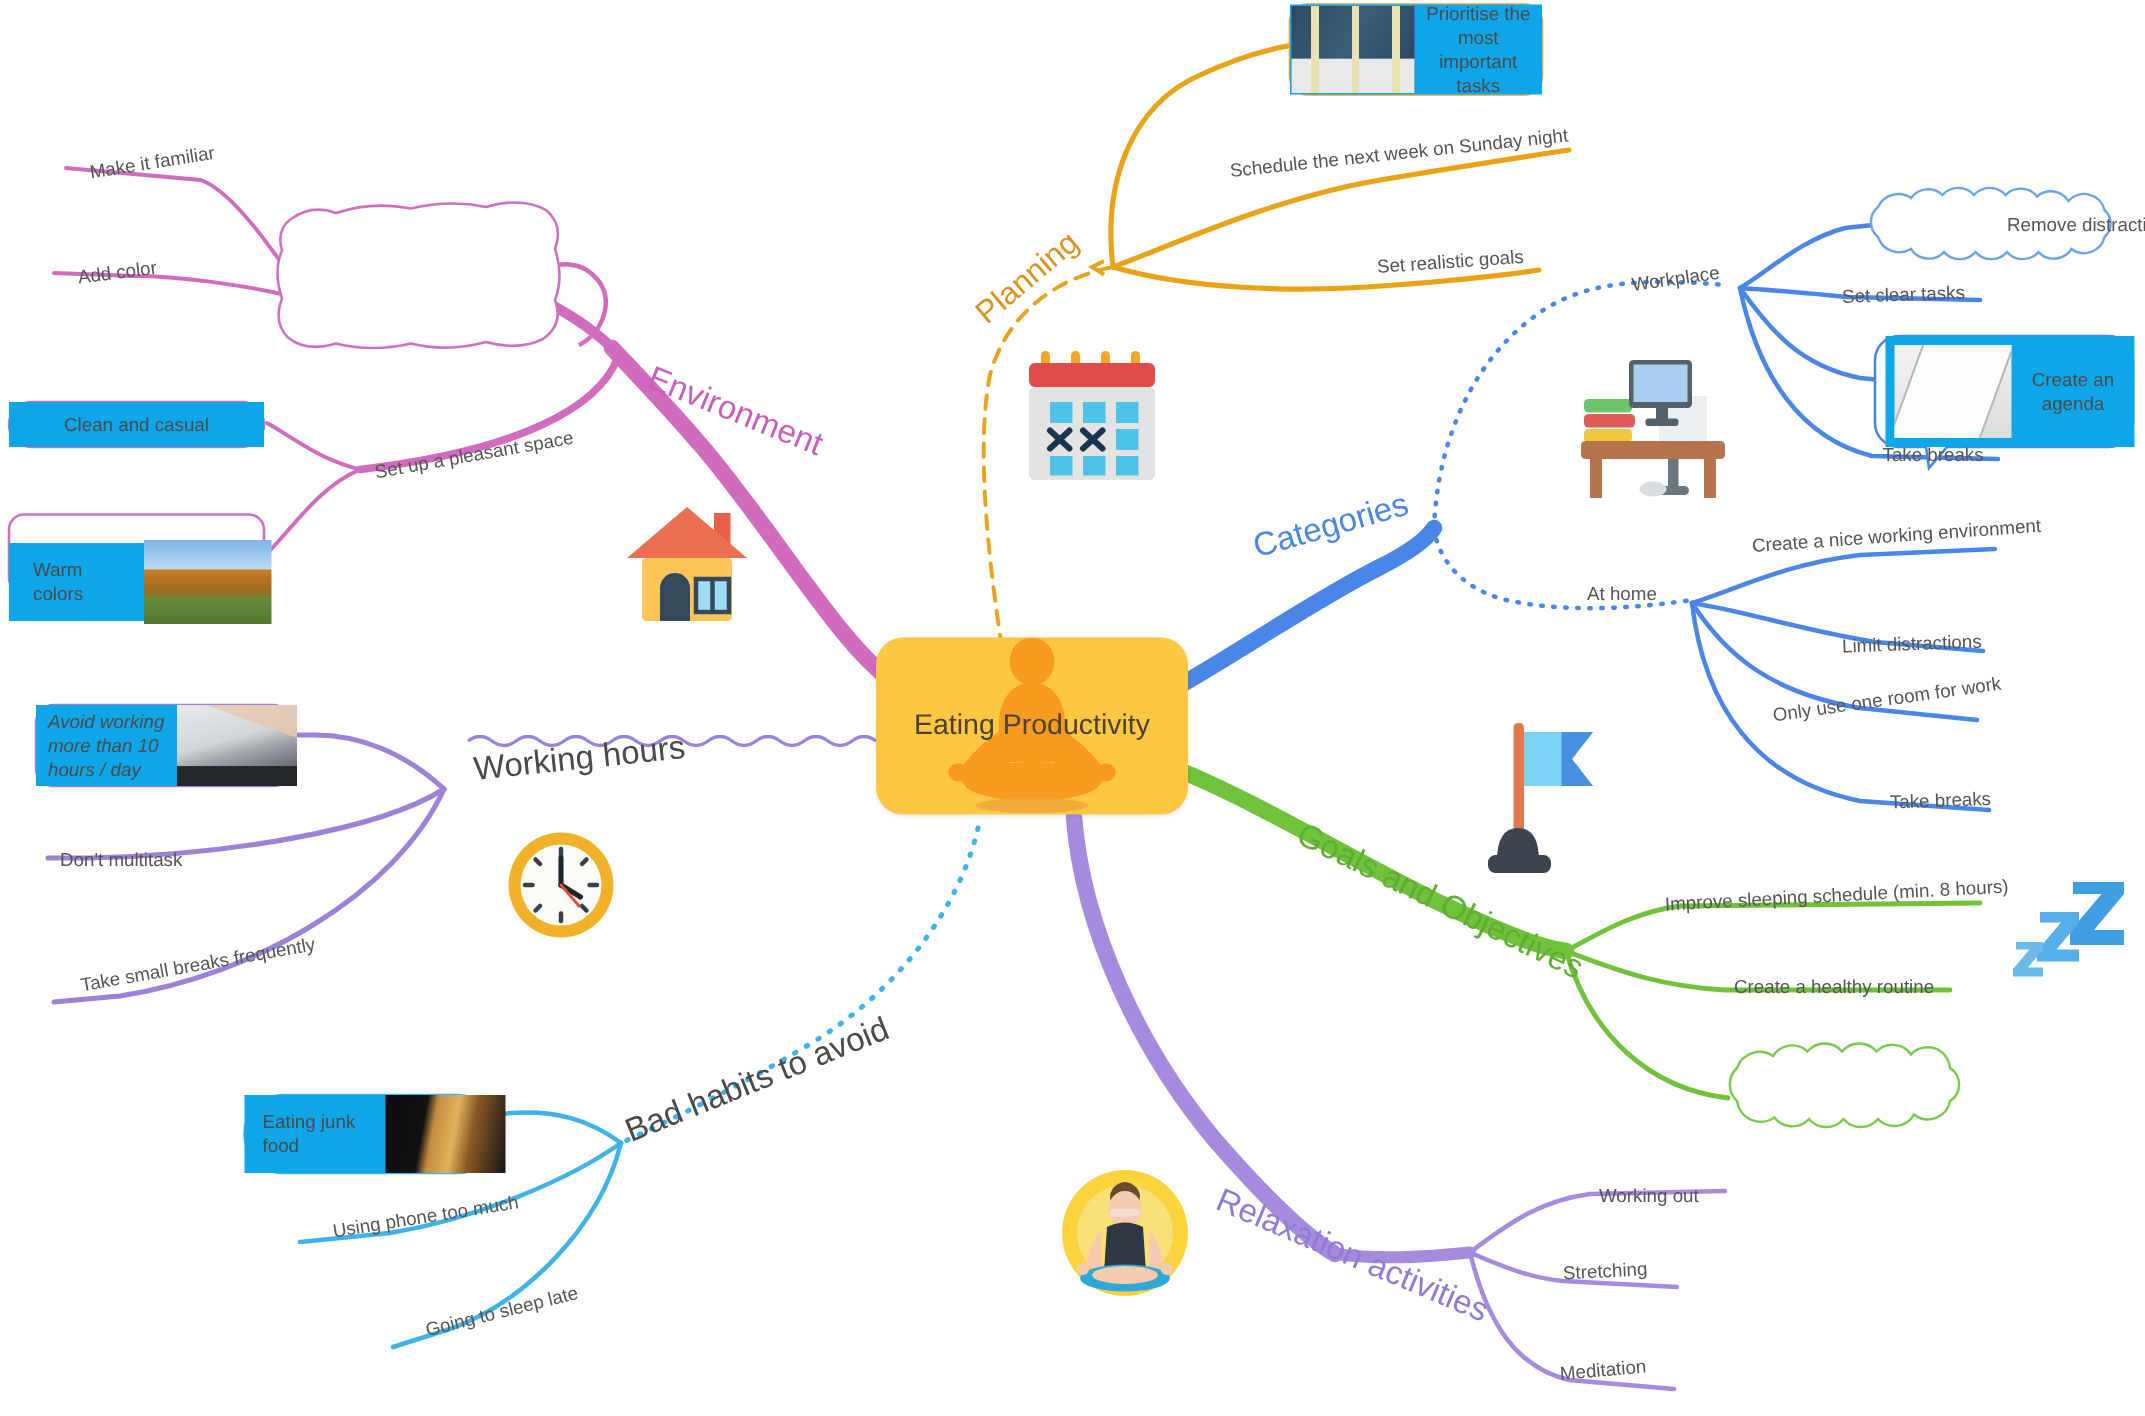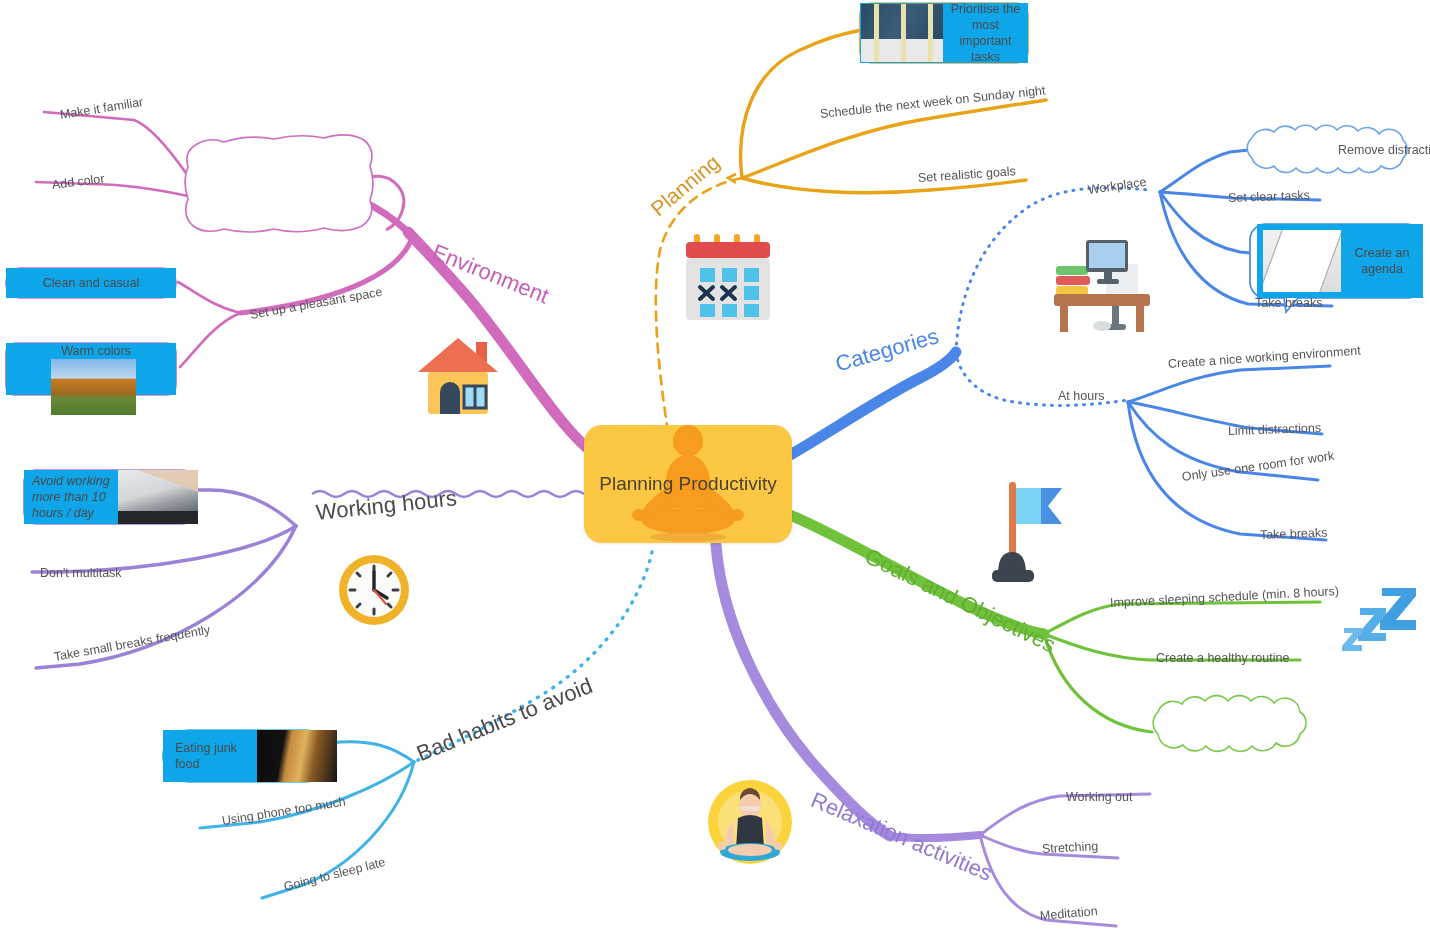"Warm colors" div.boxnode { flex-direction: column -> none; top: 343px -> 362px }
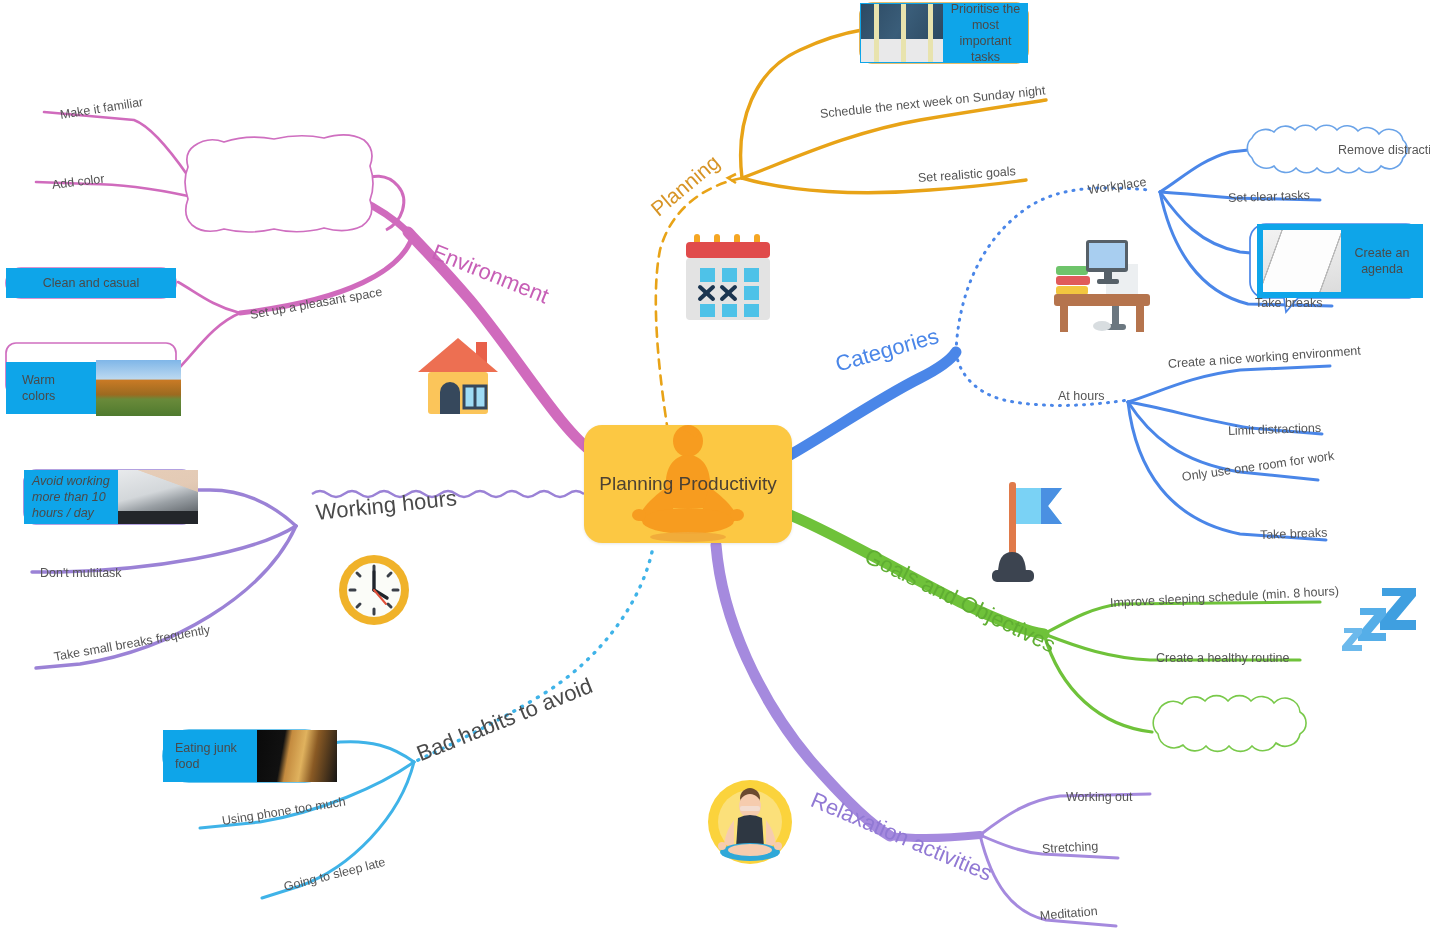"At hours" div.leaf { text: hours -> home }
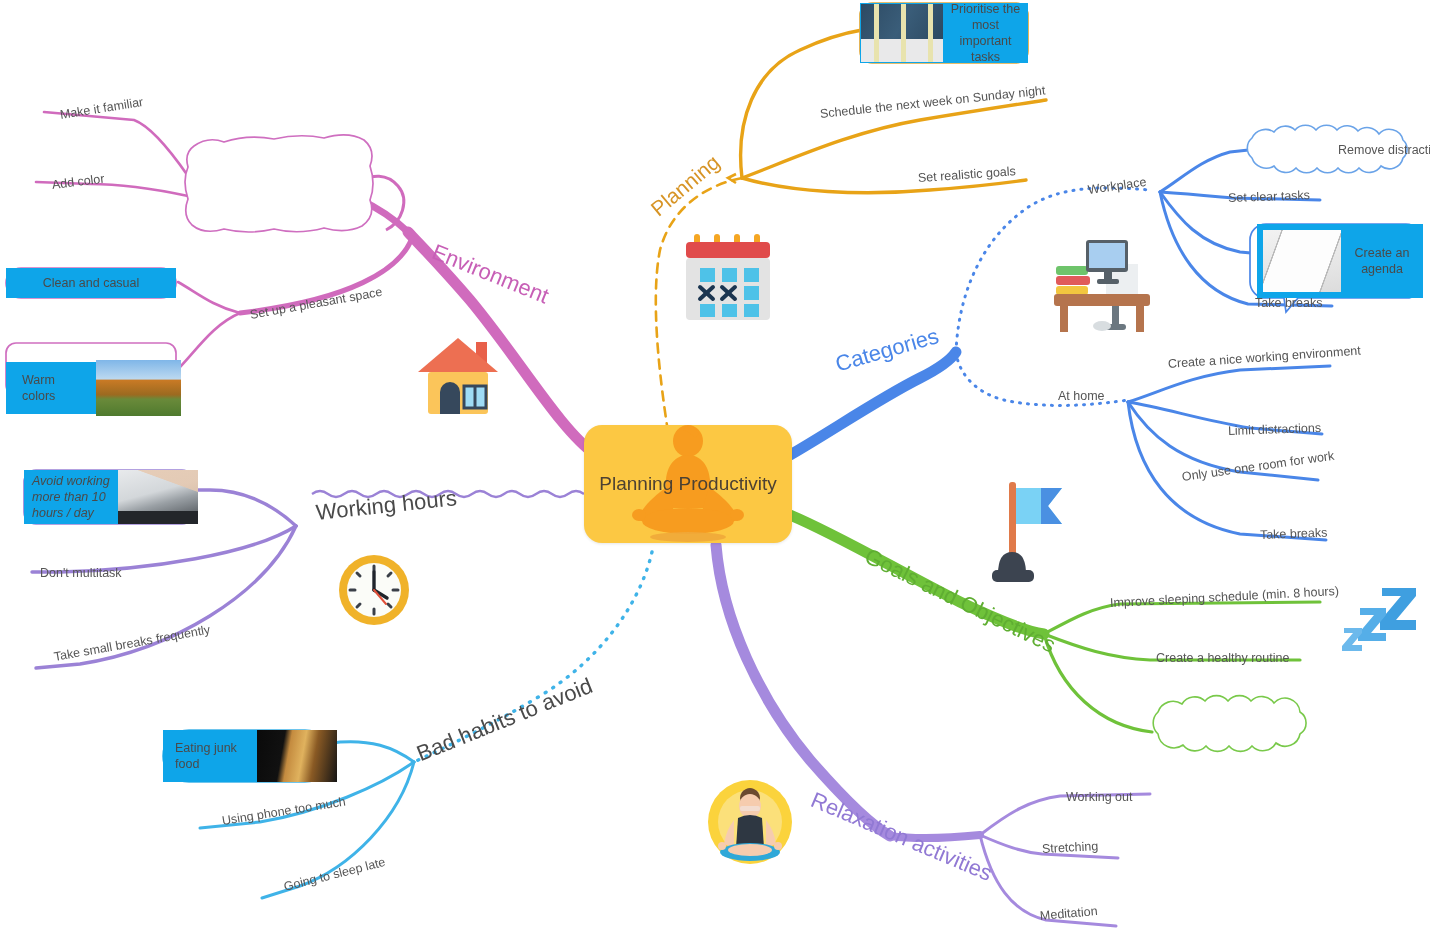"Planning Productivity" span.ctext { text: Planning -> Eating }
